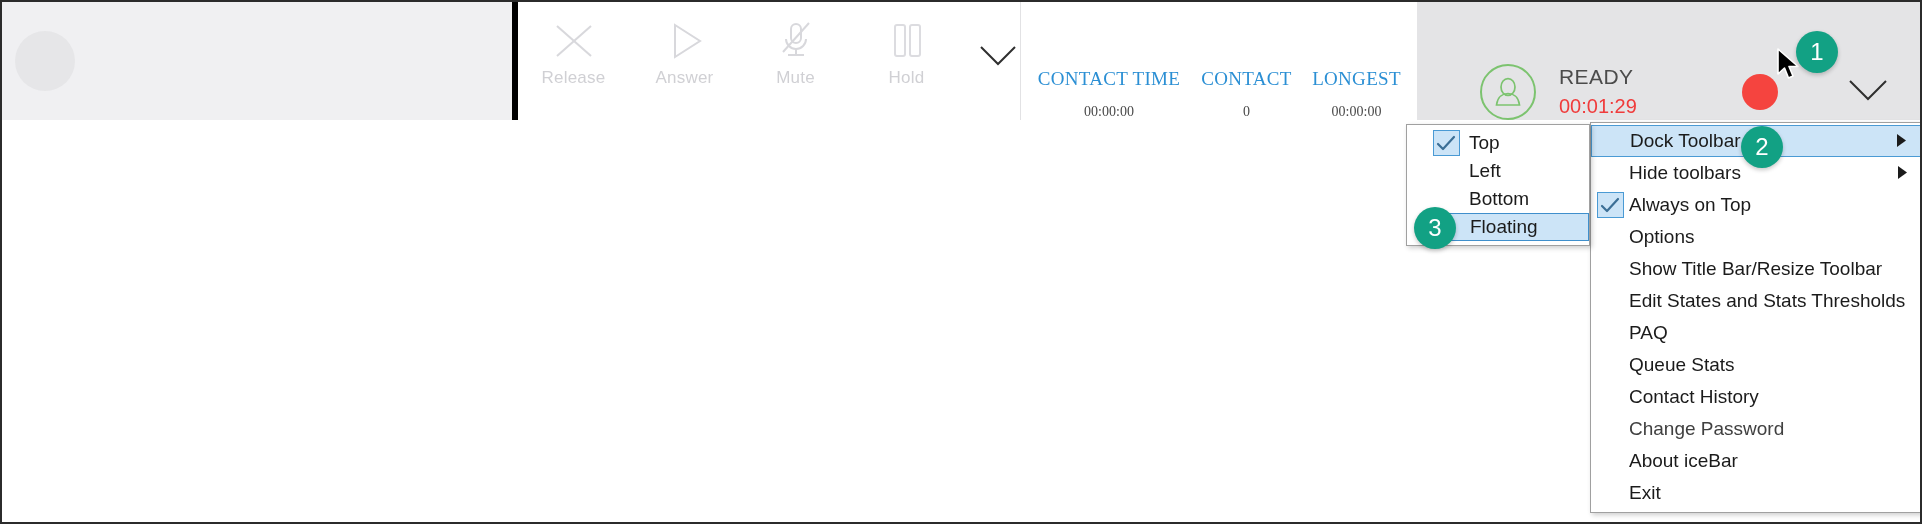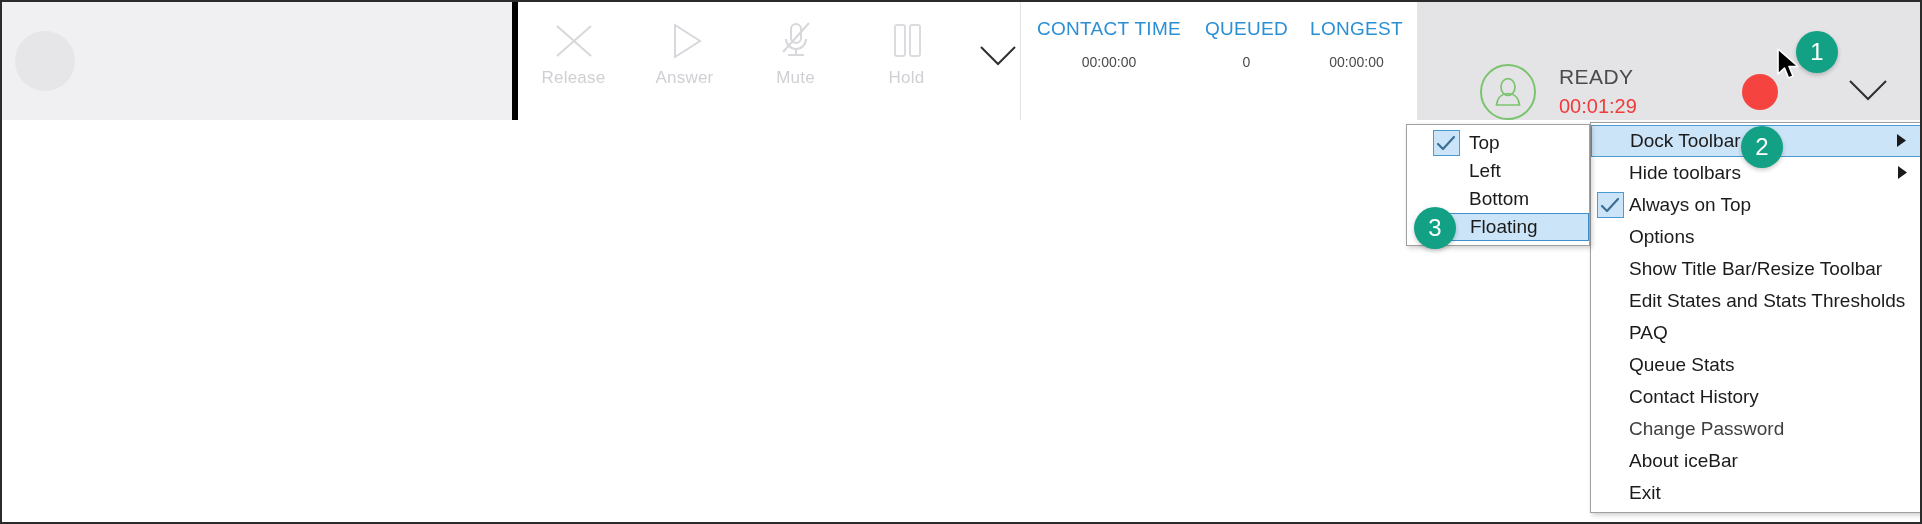"CONTACT TIME" .tb-stats { align-items: flex-start -> flex-end; font-family: none -> Liberation Serif, serif }
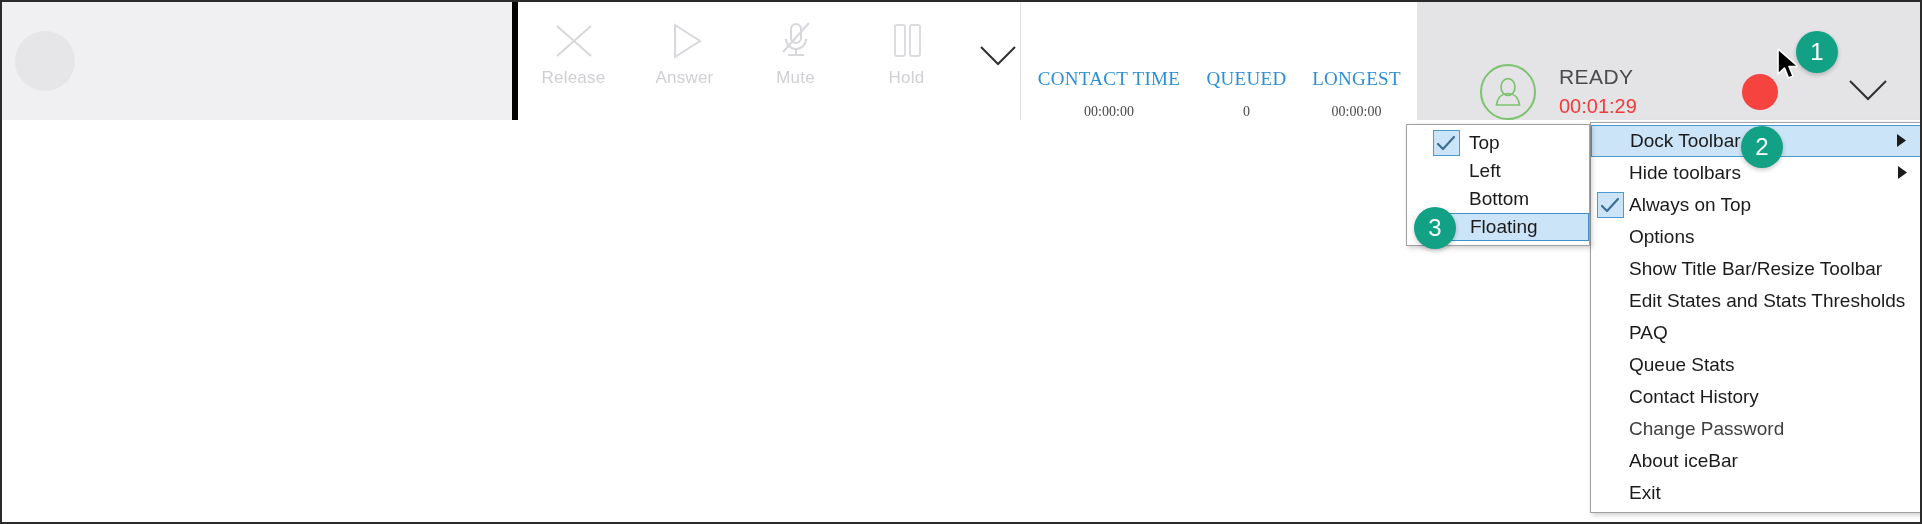"QUEUED" div.stat-label { text: QUEUED -> CONTACT }
